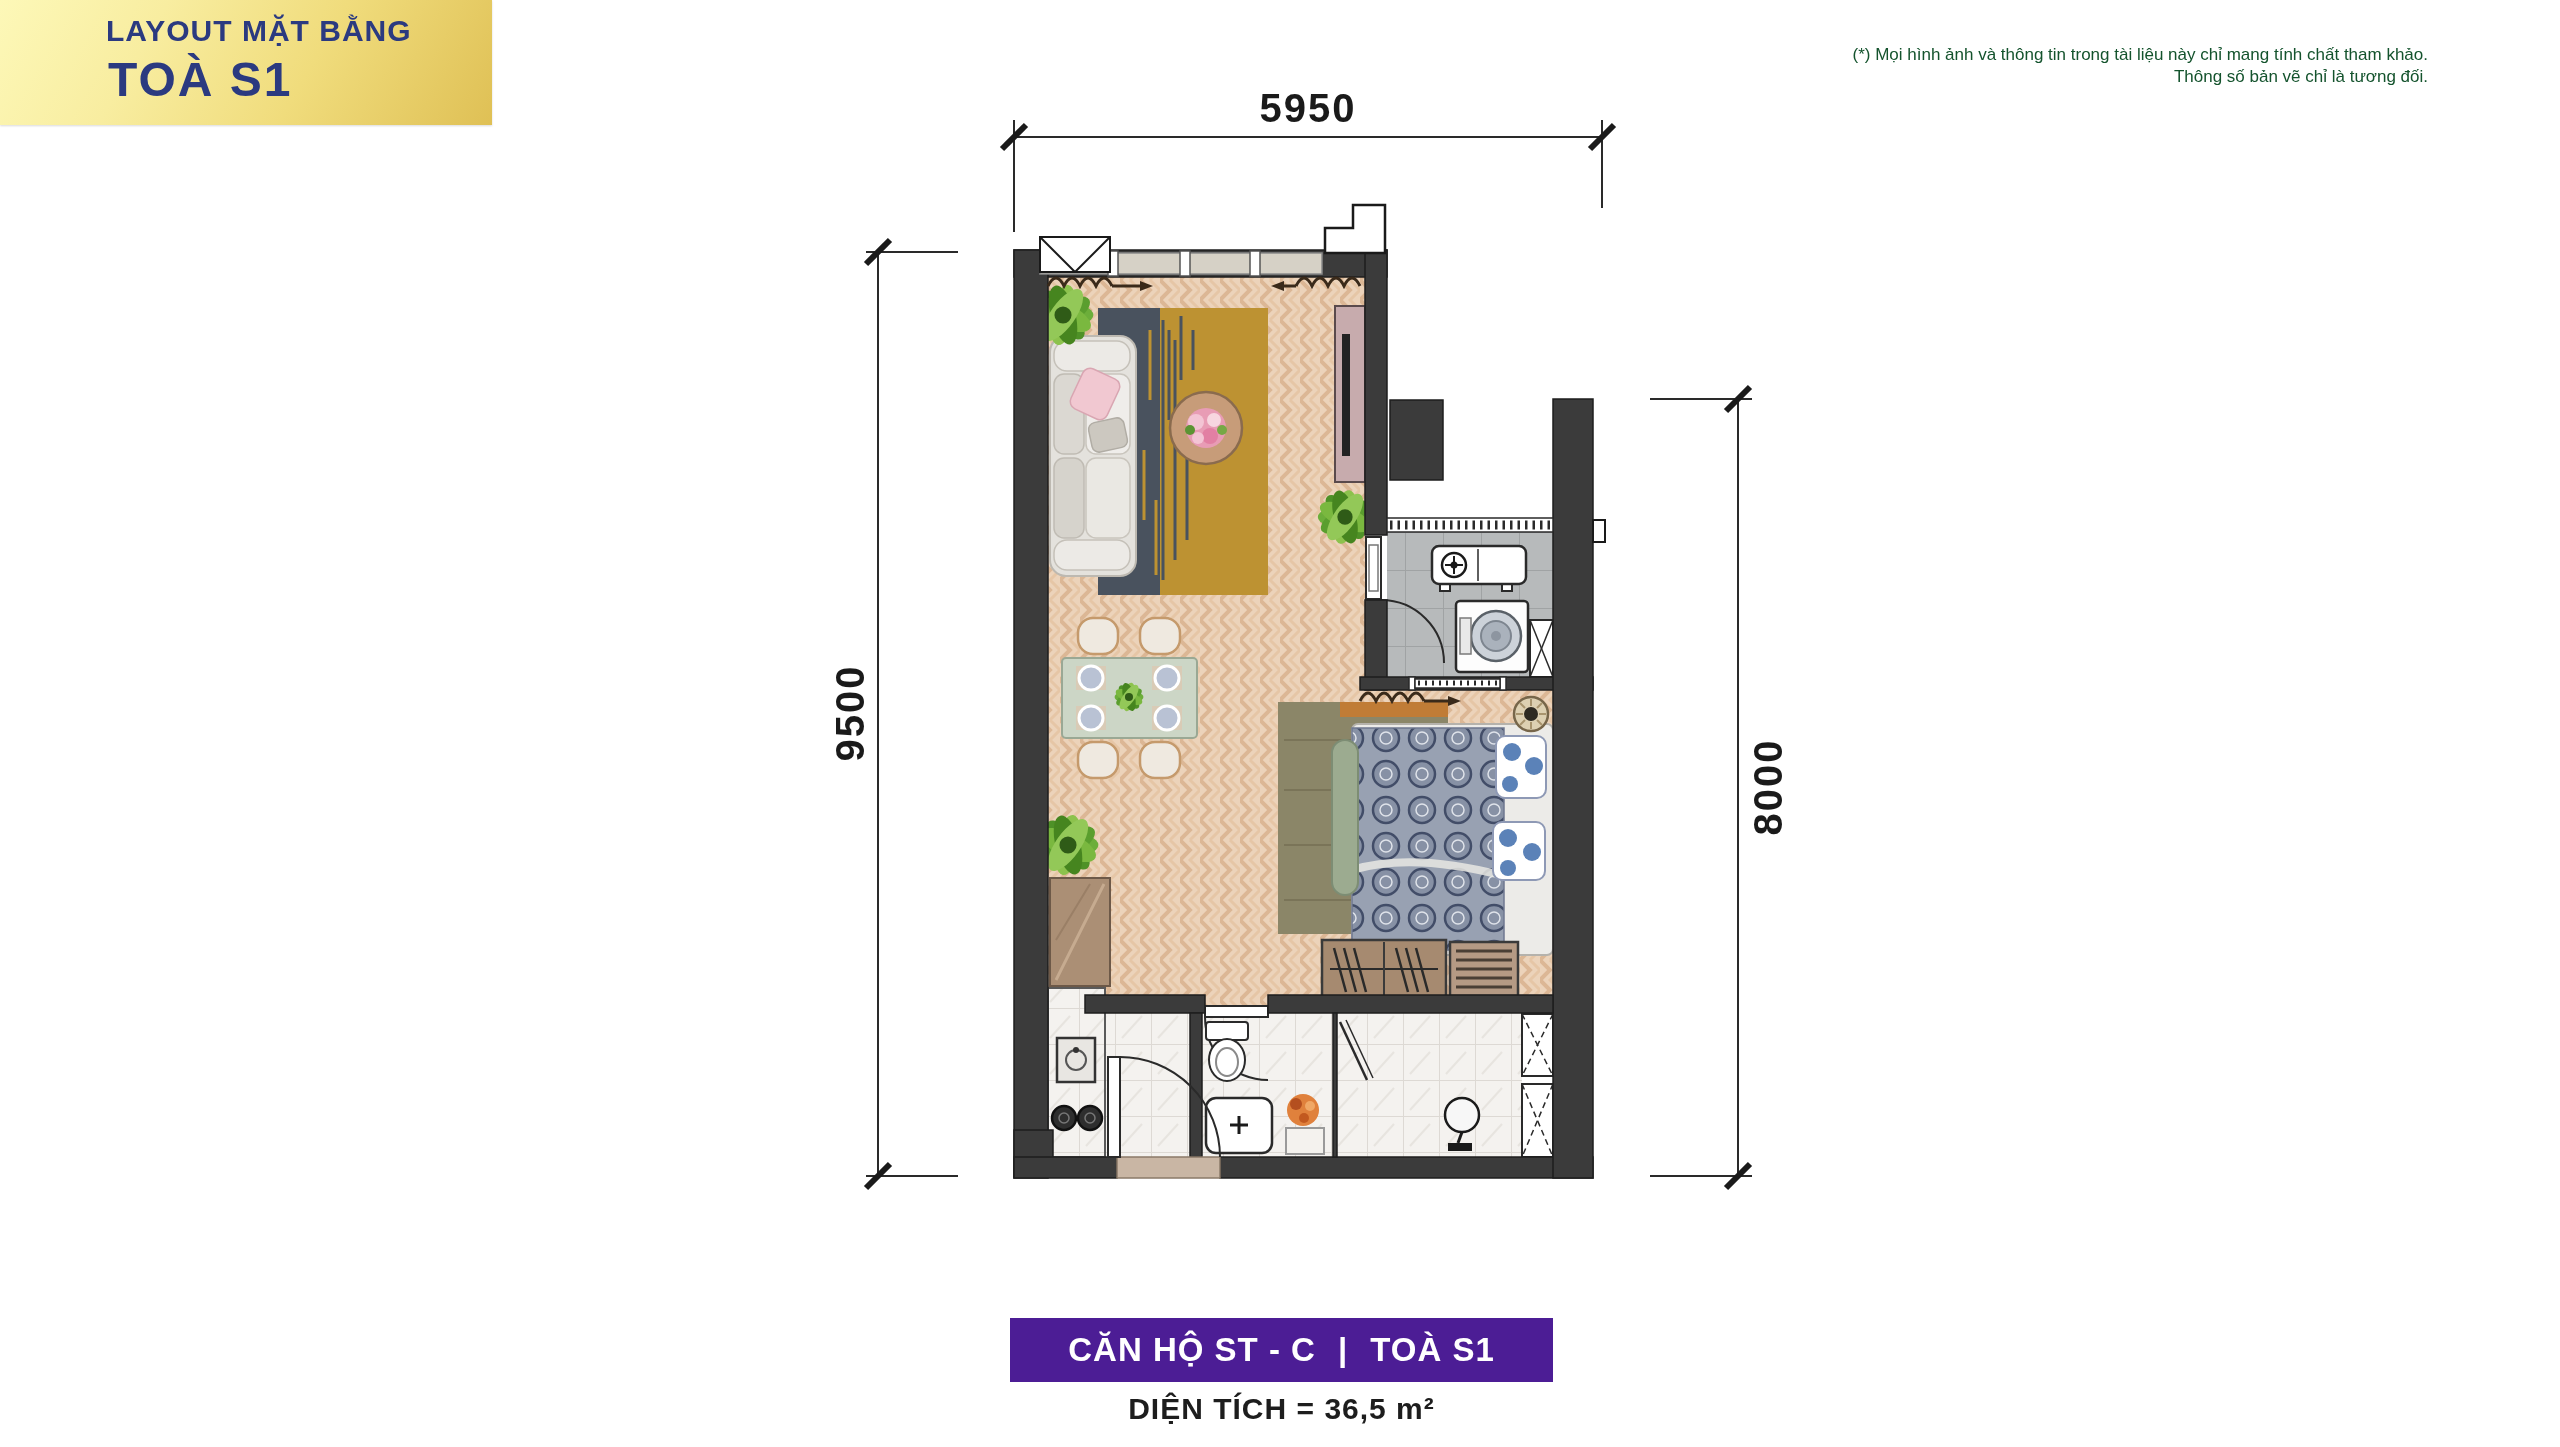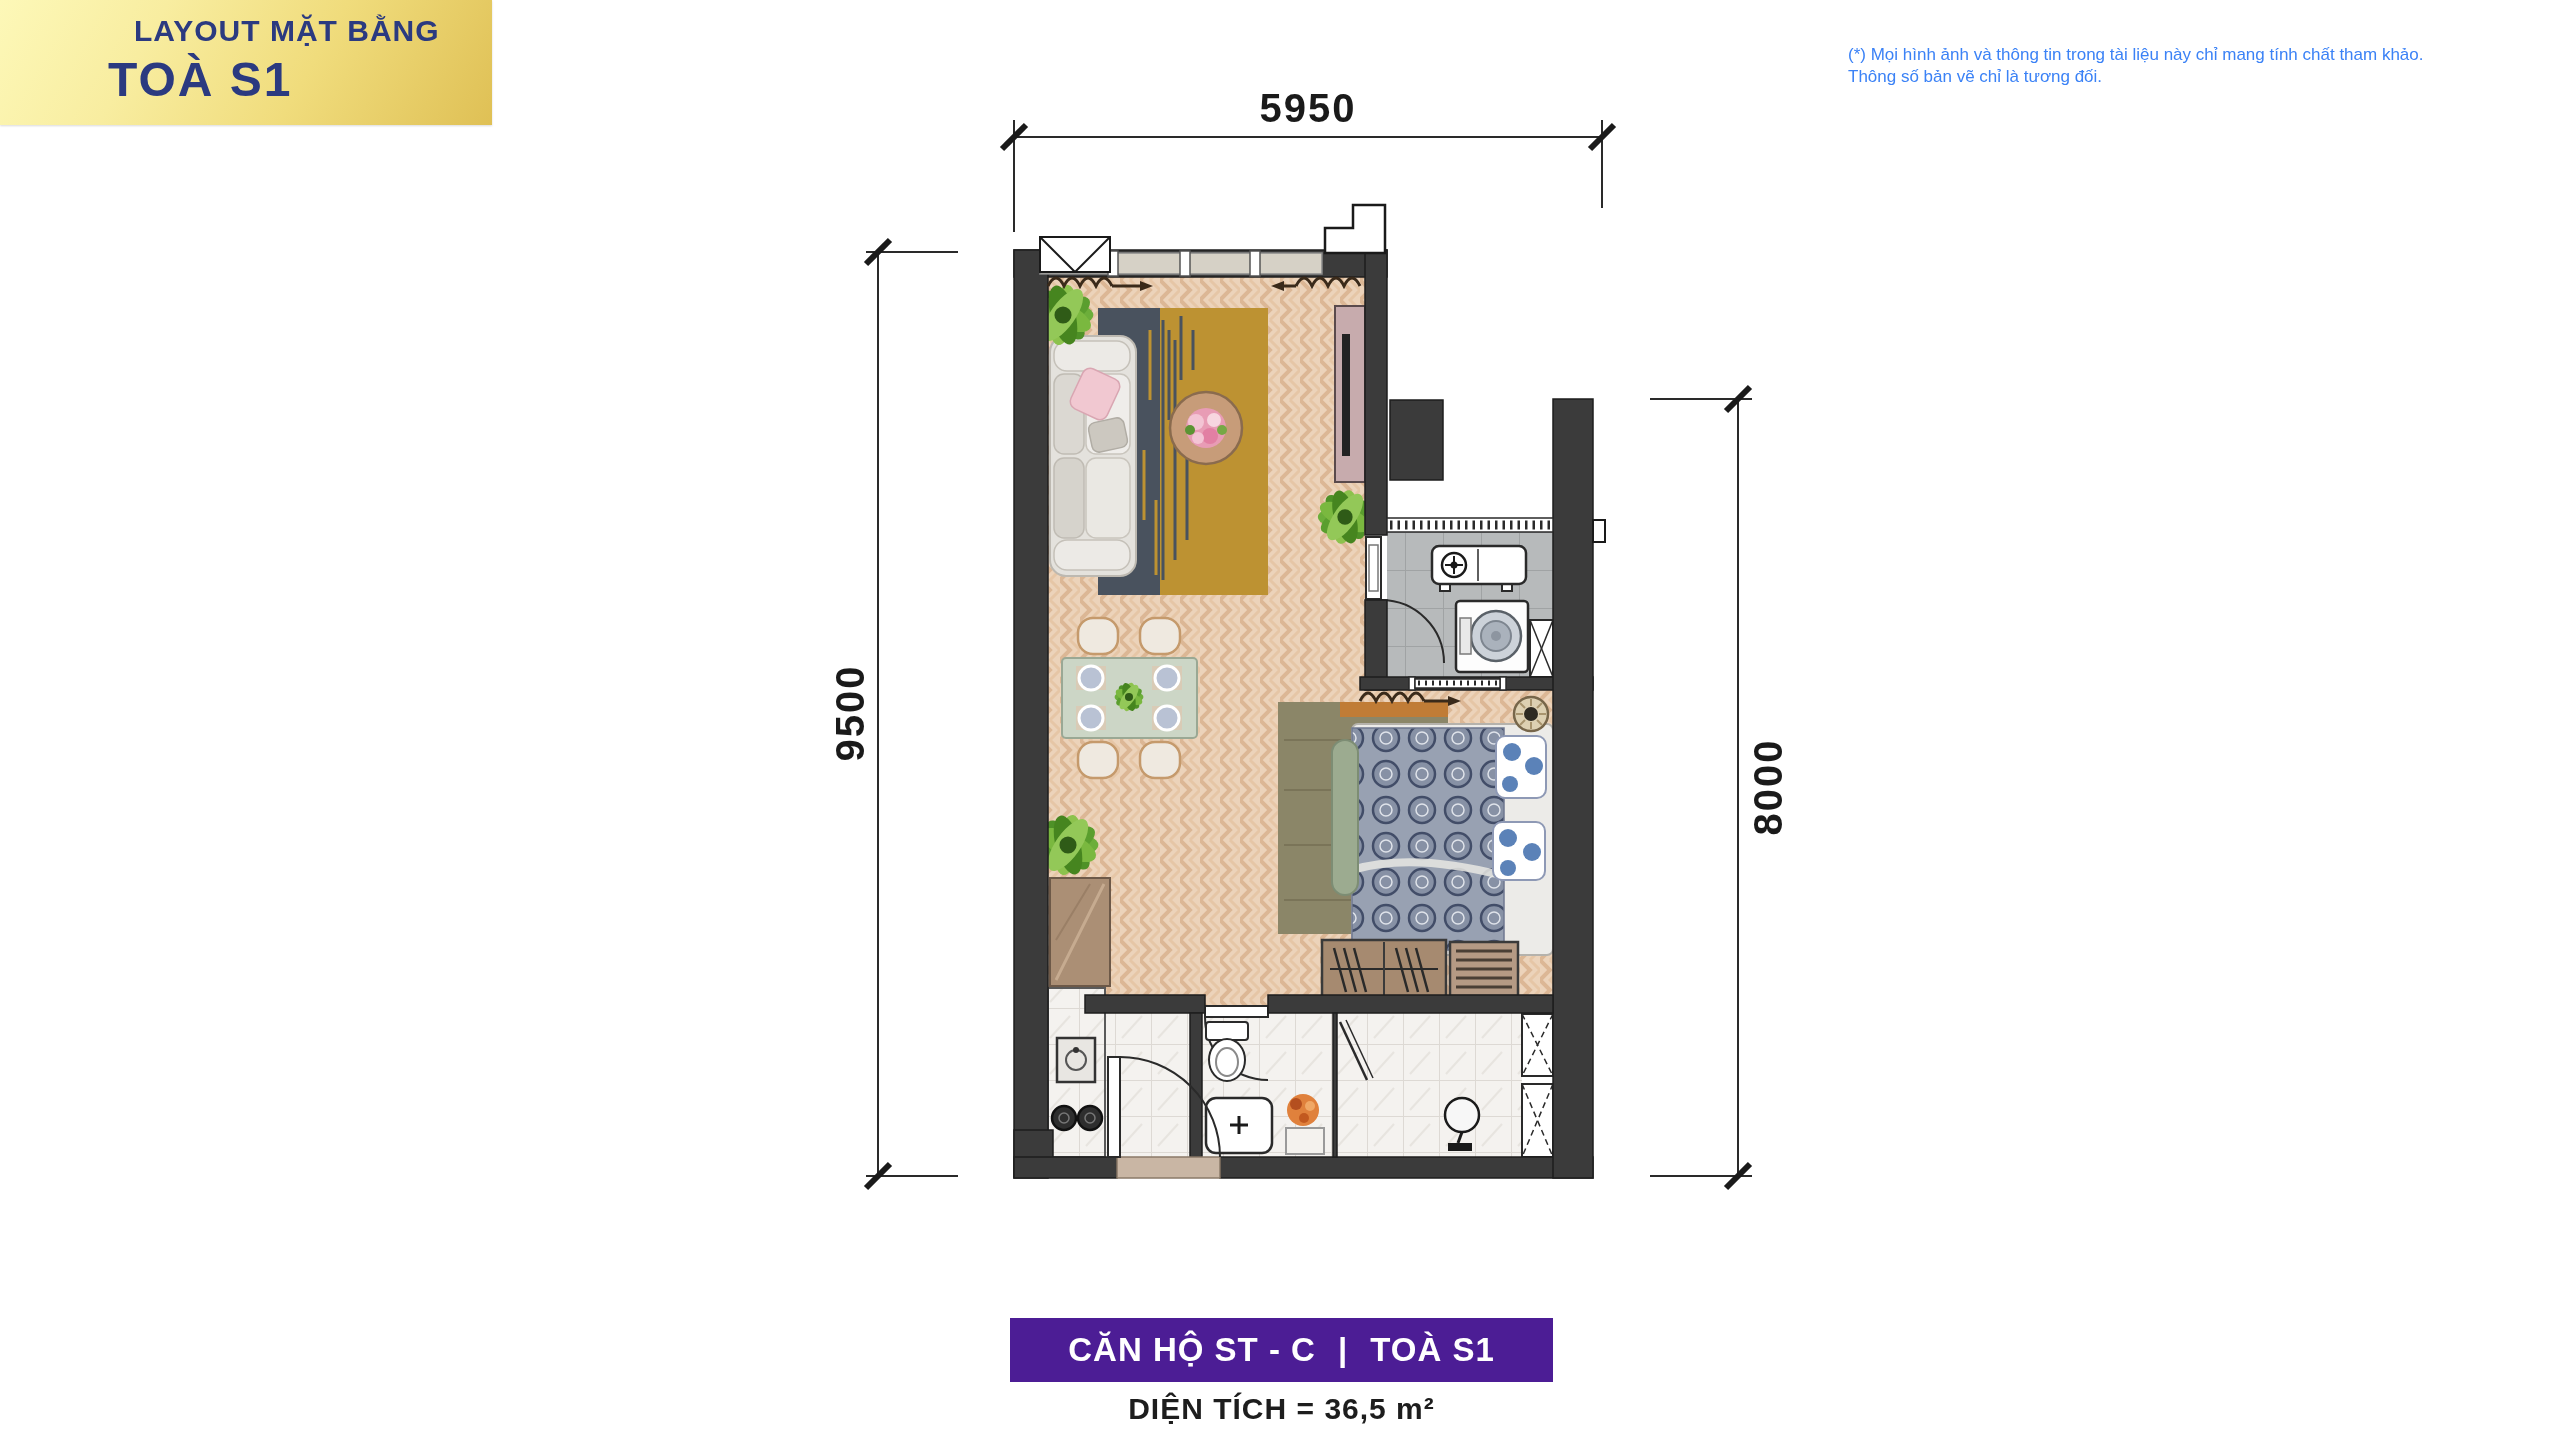"LAYOUT MẶT BẰNG" .hdr-l1 { margin-left: 28px -> none }
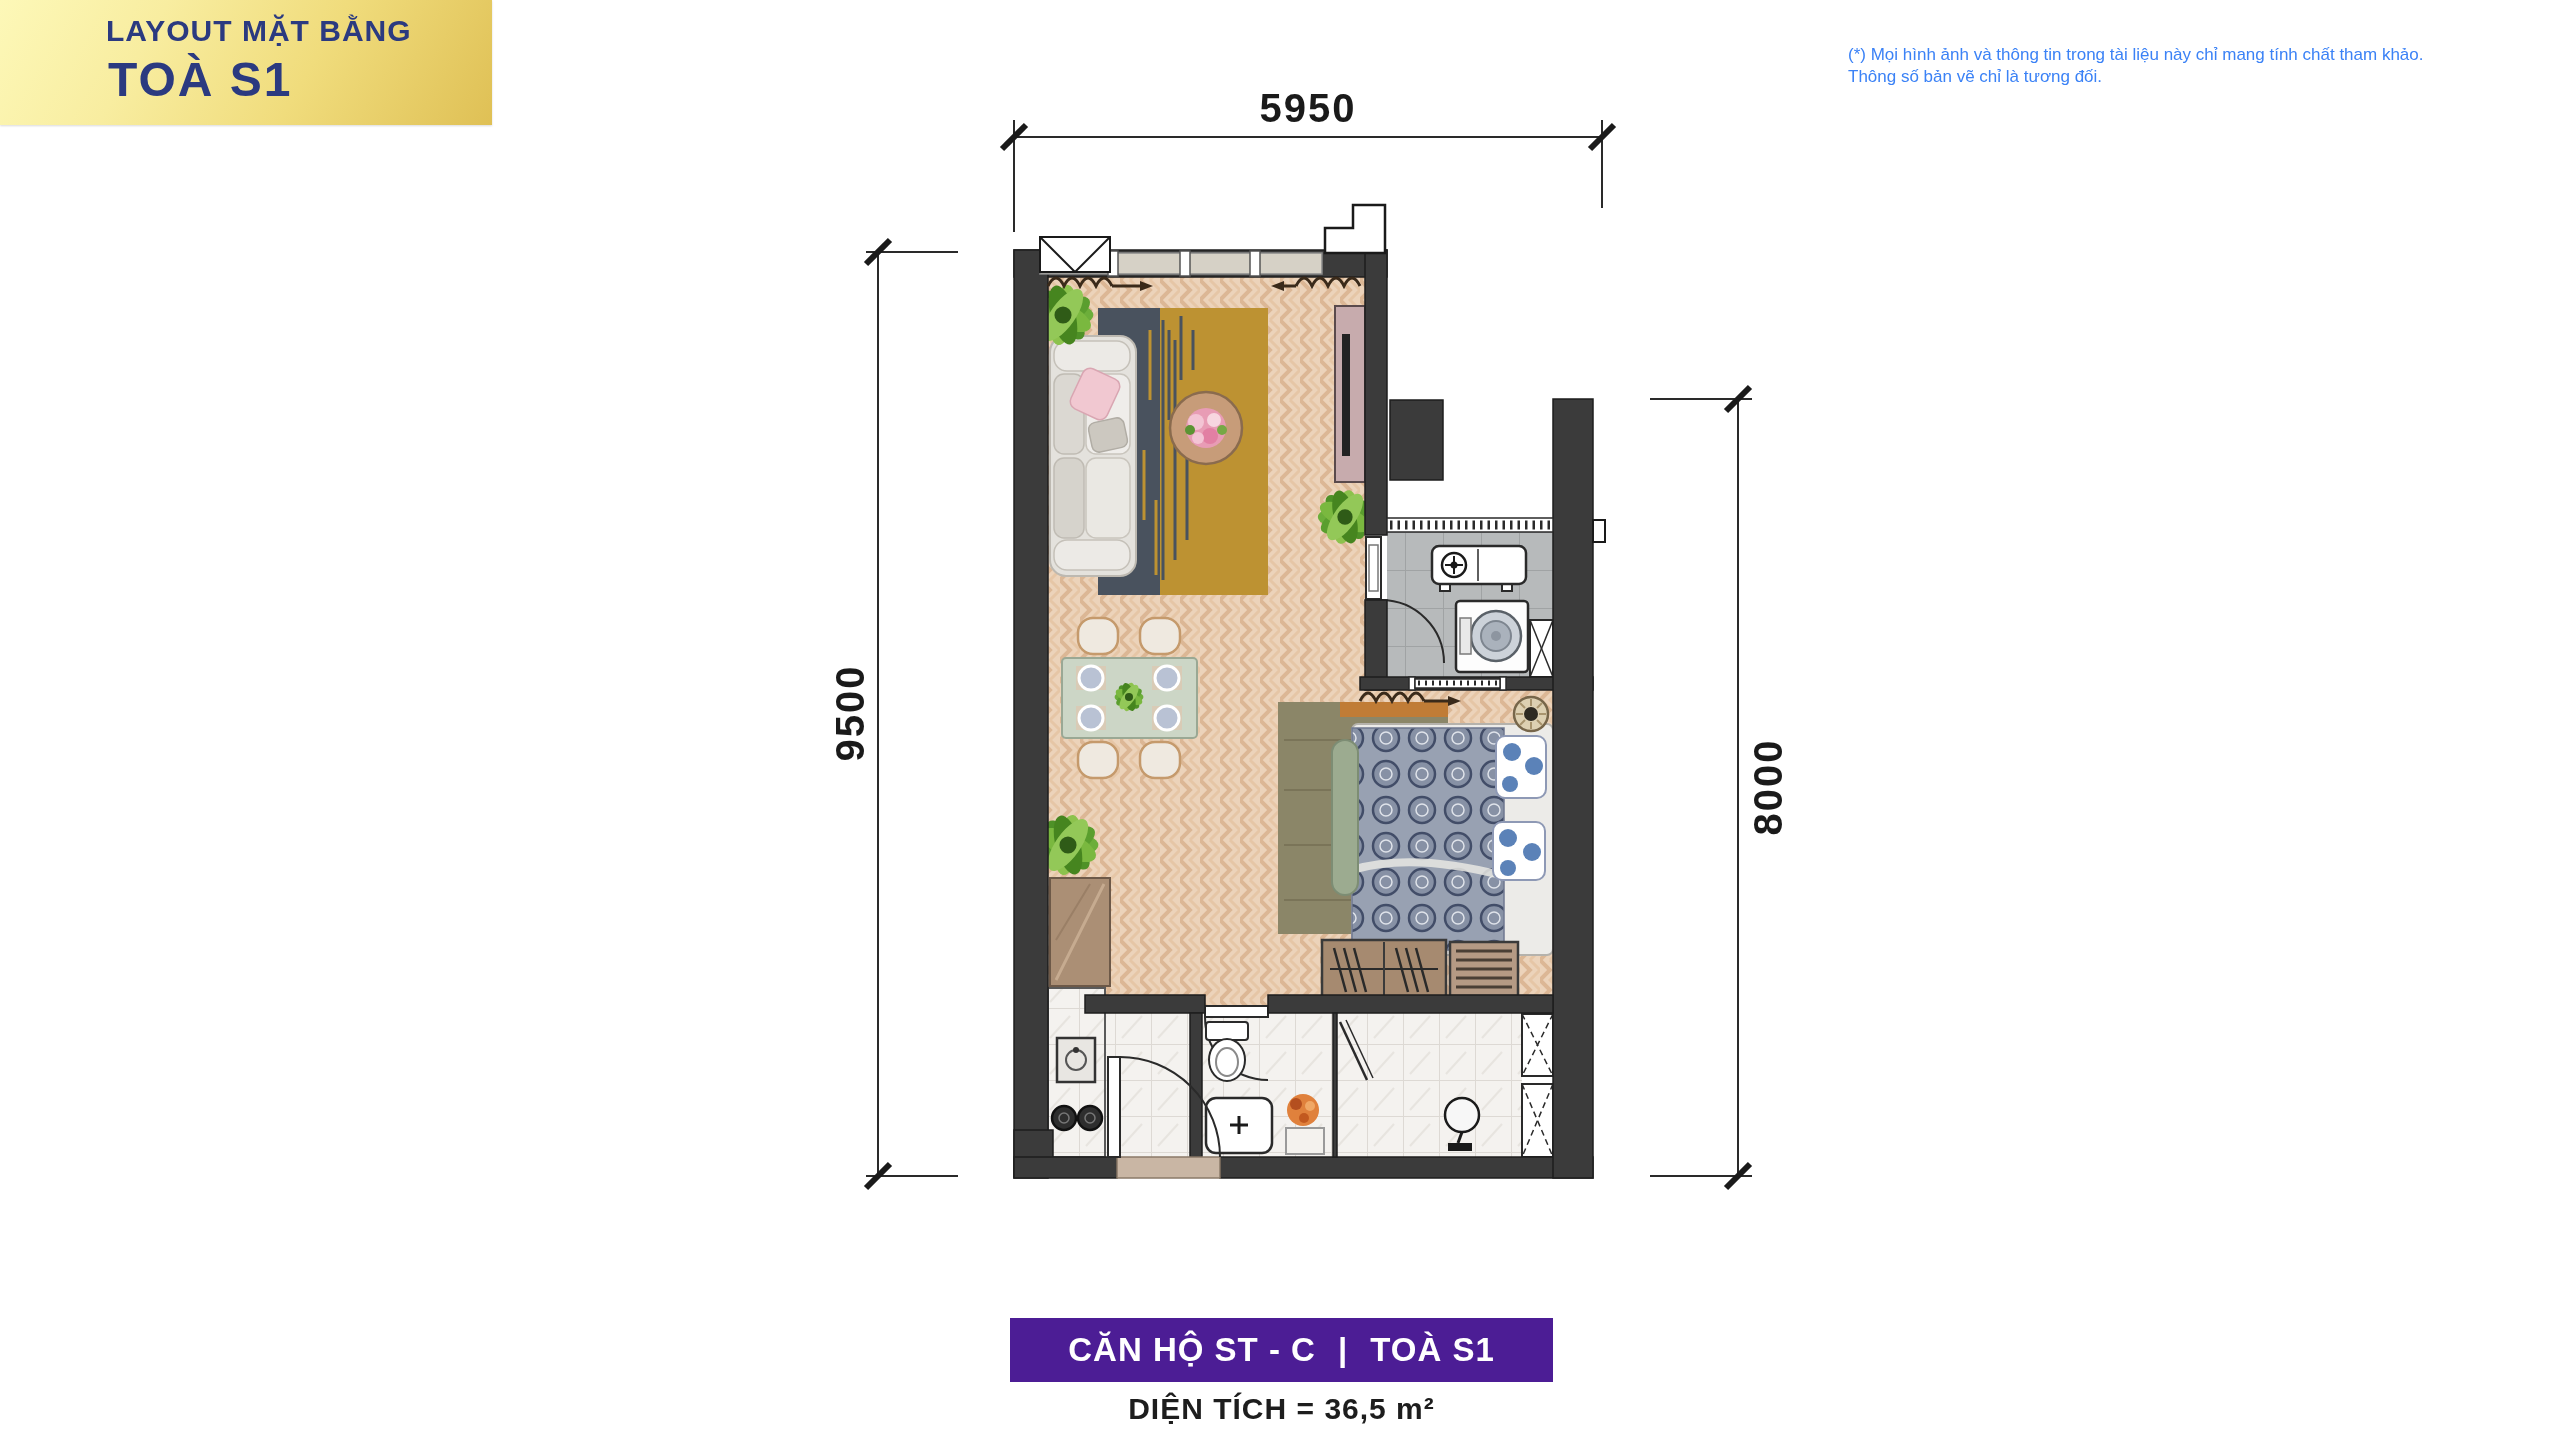"(*) Mọi hình ảnh và" .disc { color: #3b82f6 -> #14532d; text-align: none -> right }
